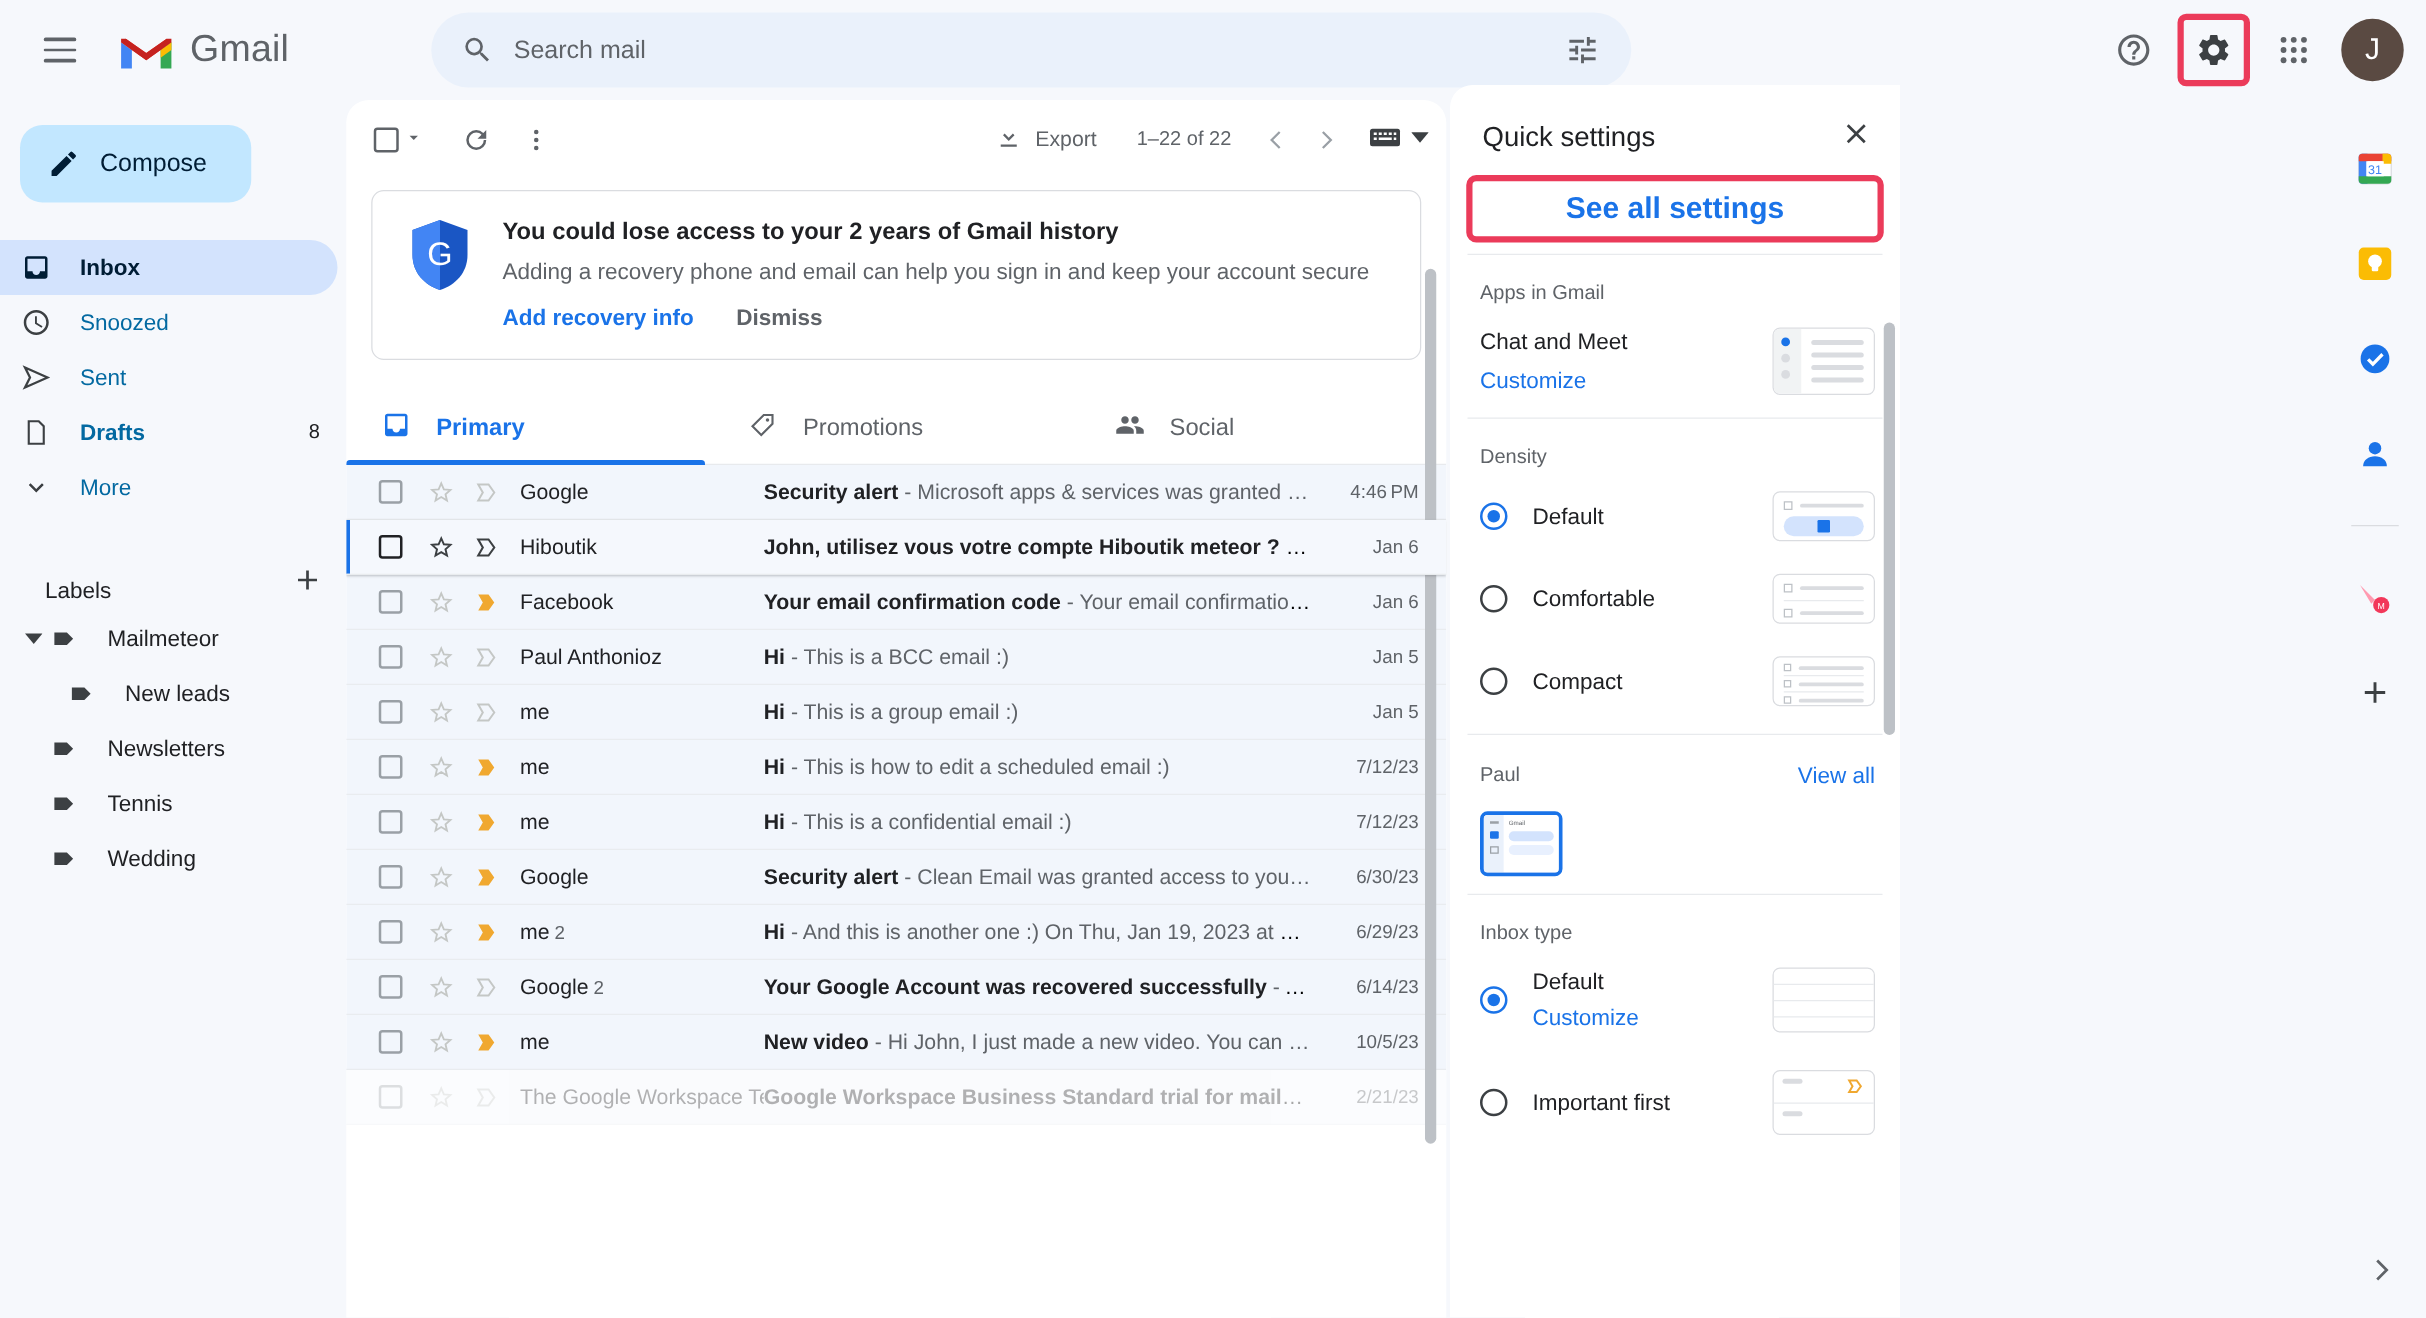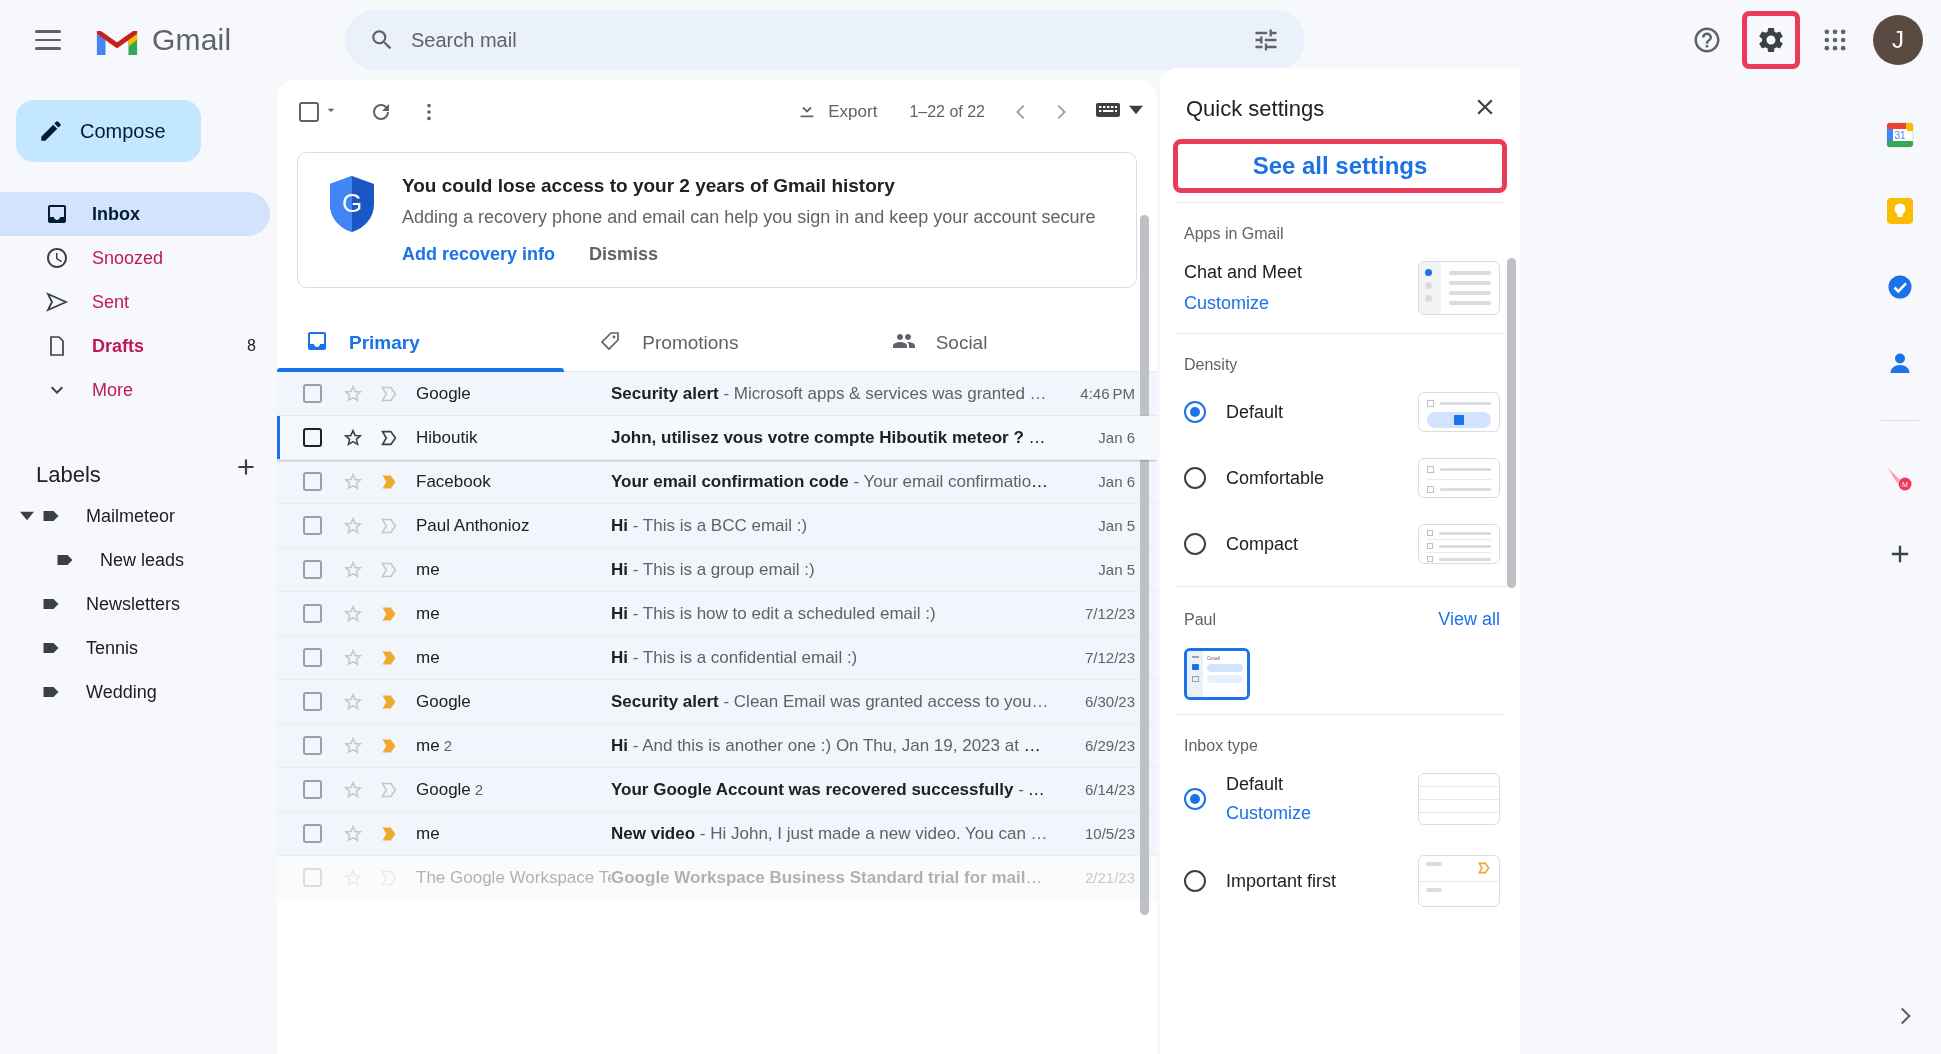"Inbox" .navitem { padding-left: 44px -> 16px }
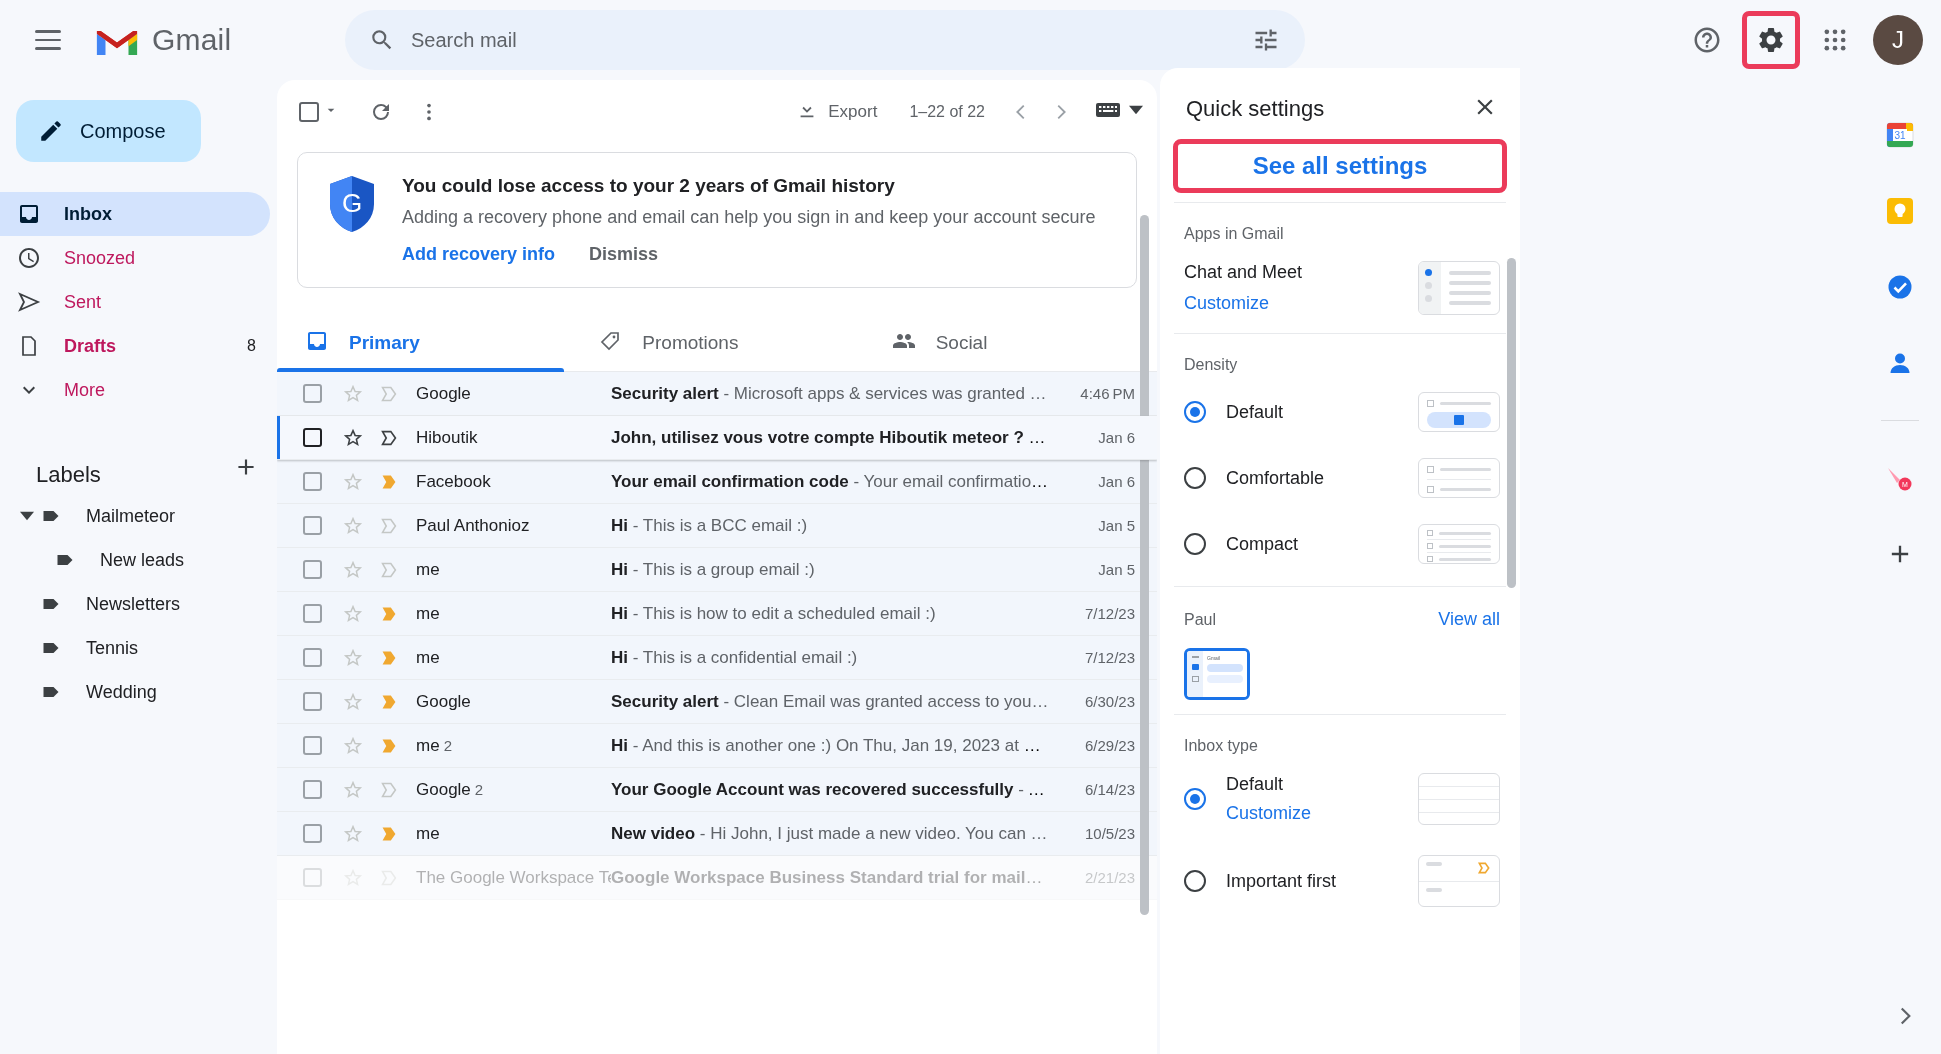"Snoozed" .navitem .nlabel { color: #be185d -> #0369a1 }
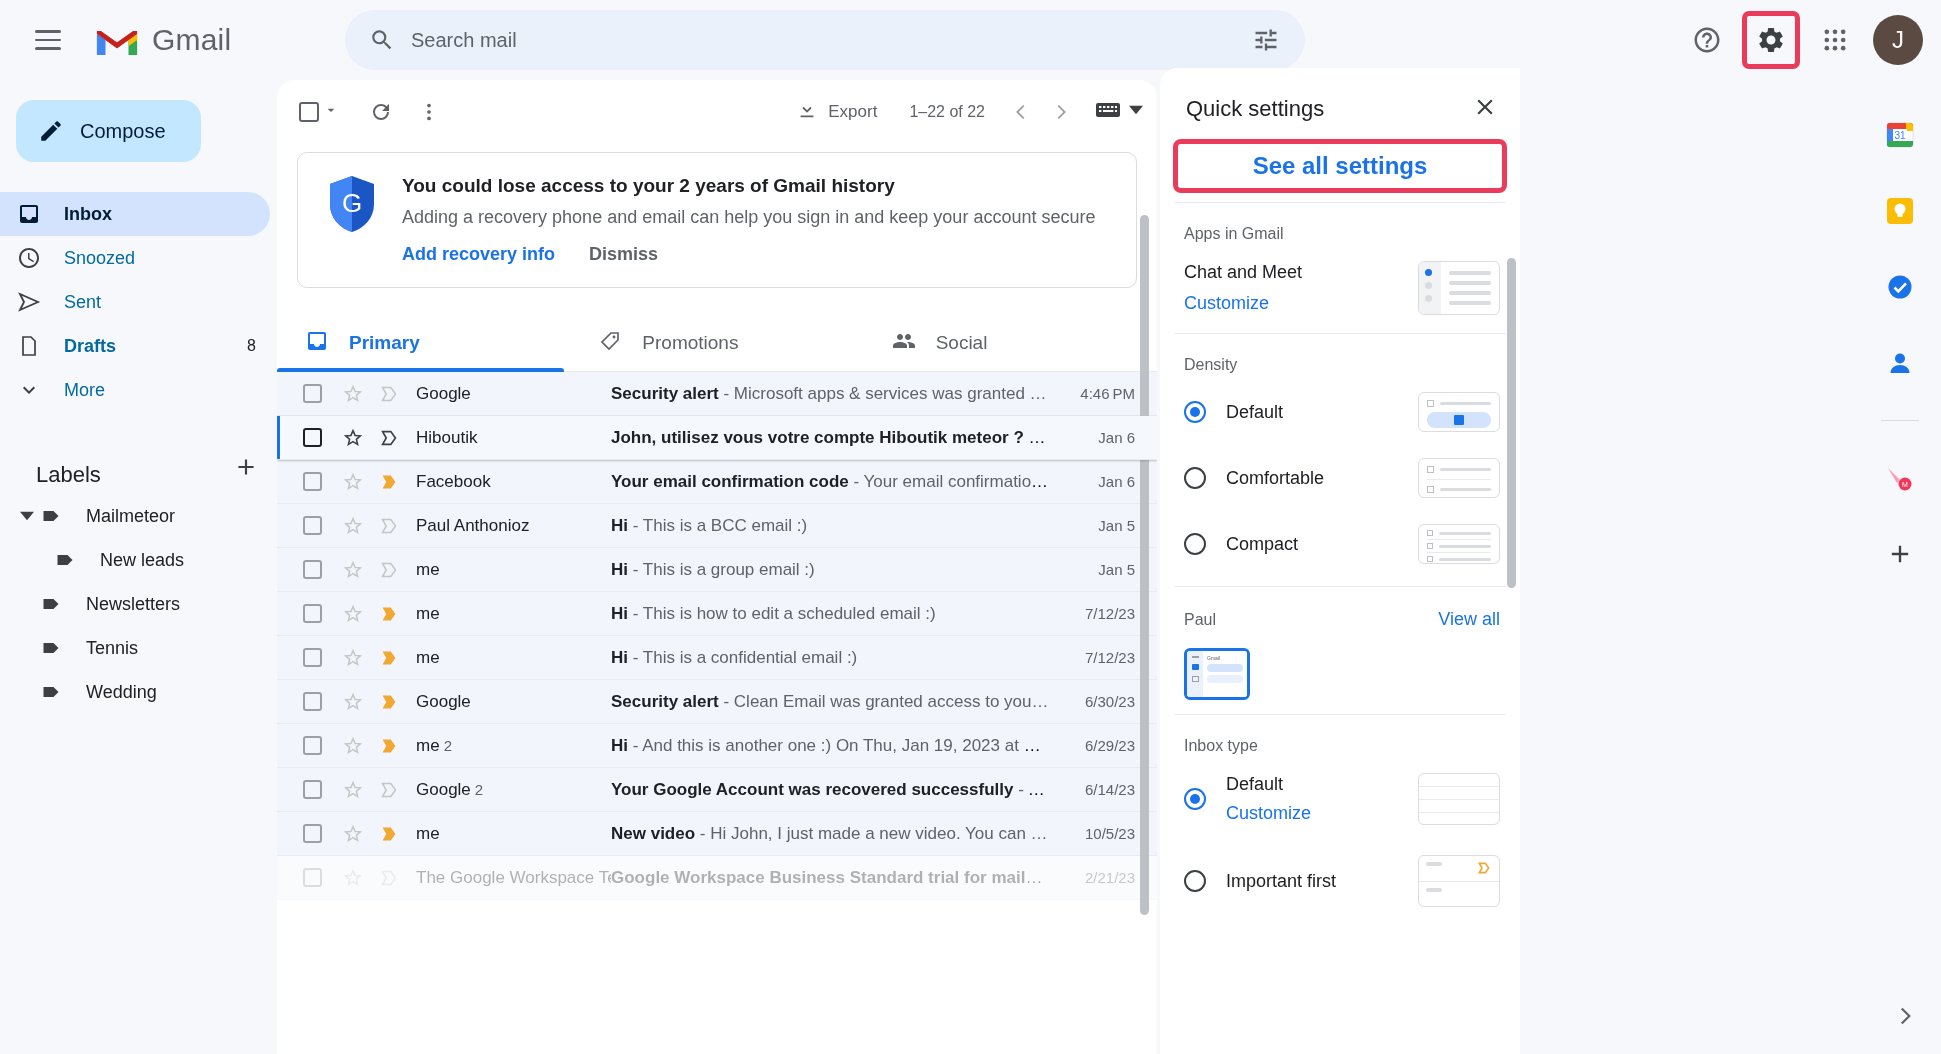"Labels" .labelshdr .ltitle { font-size: 22px -> 18px }
